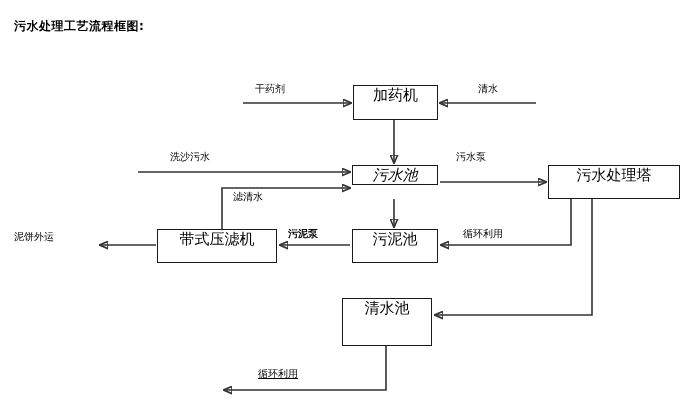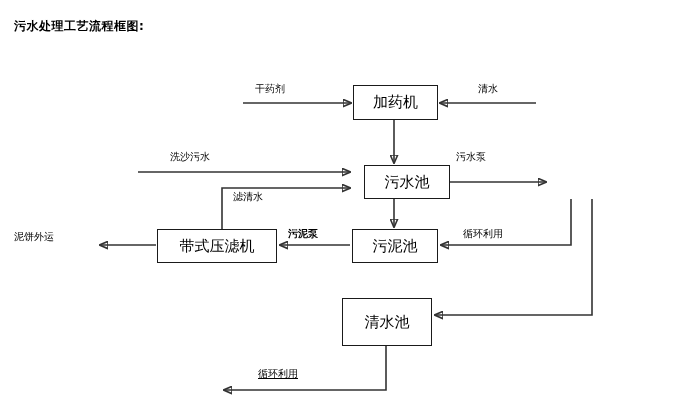"加药机" .node { align-items: center -> none }
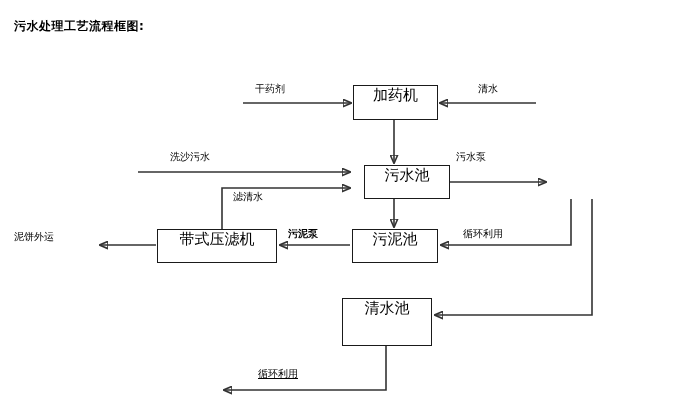"污水池" div.node { font-style: none -> italic; height: 34px -> 20px; left: 364px -> 352px }
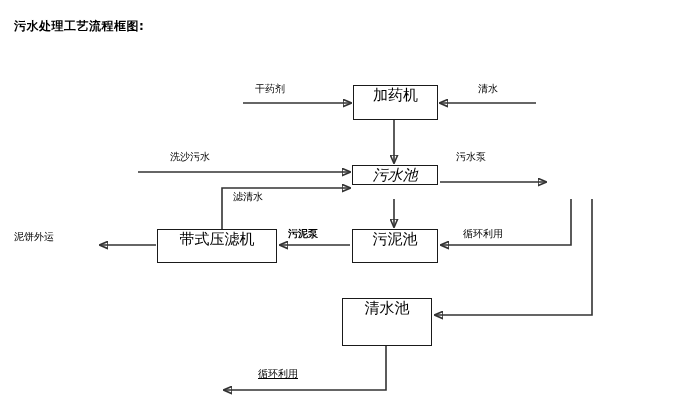"污水处理塔" div.node { html: none -> <div> <span>污水处理塔</span> </div> }
